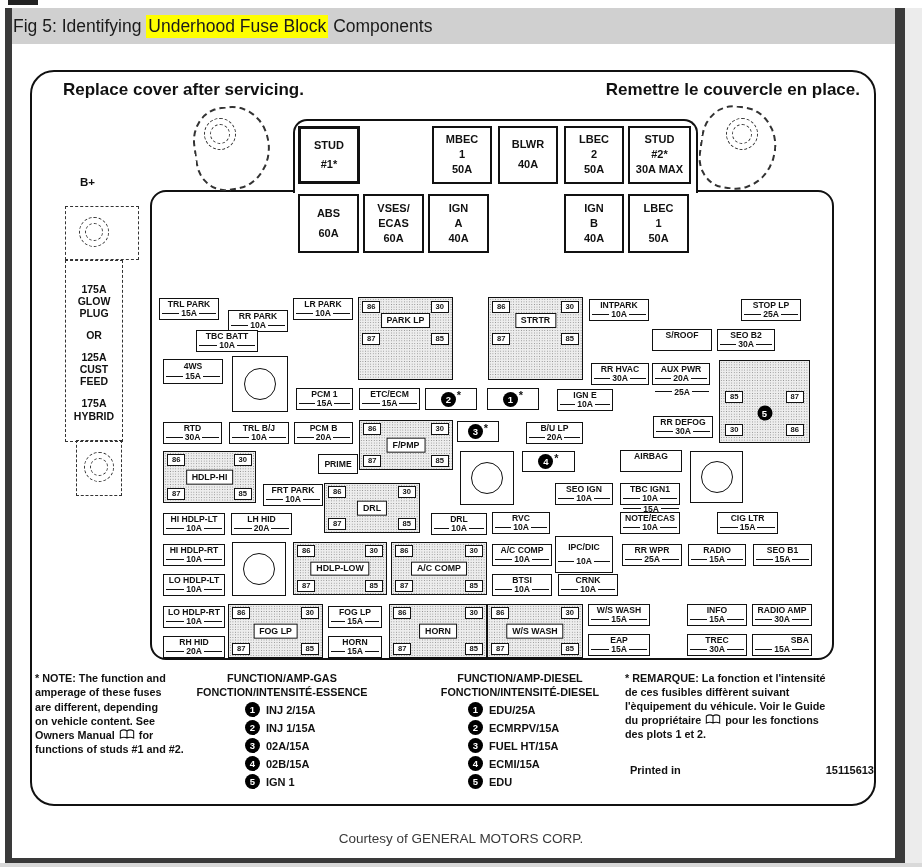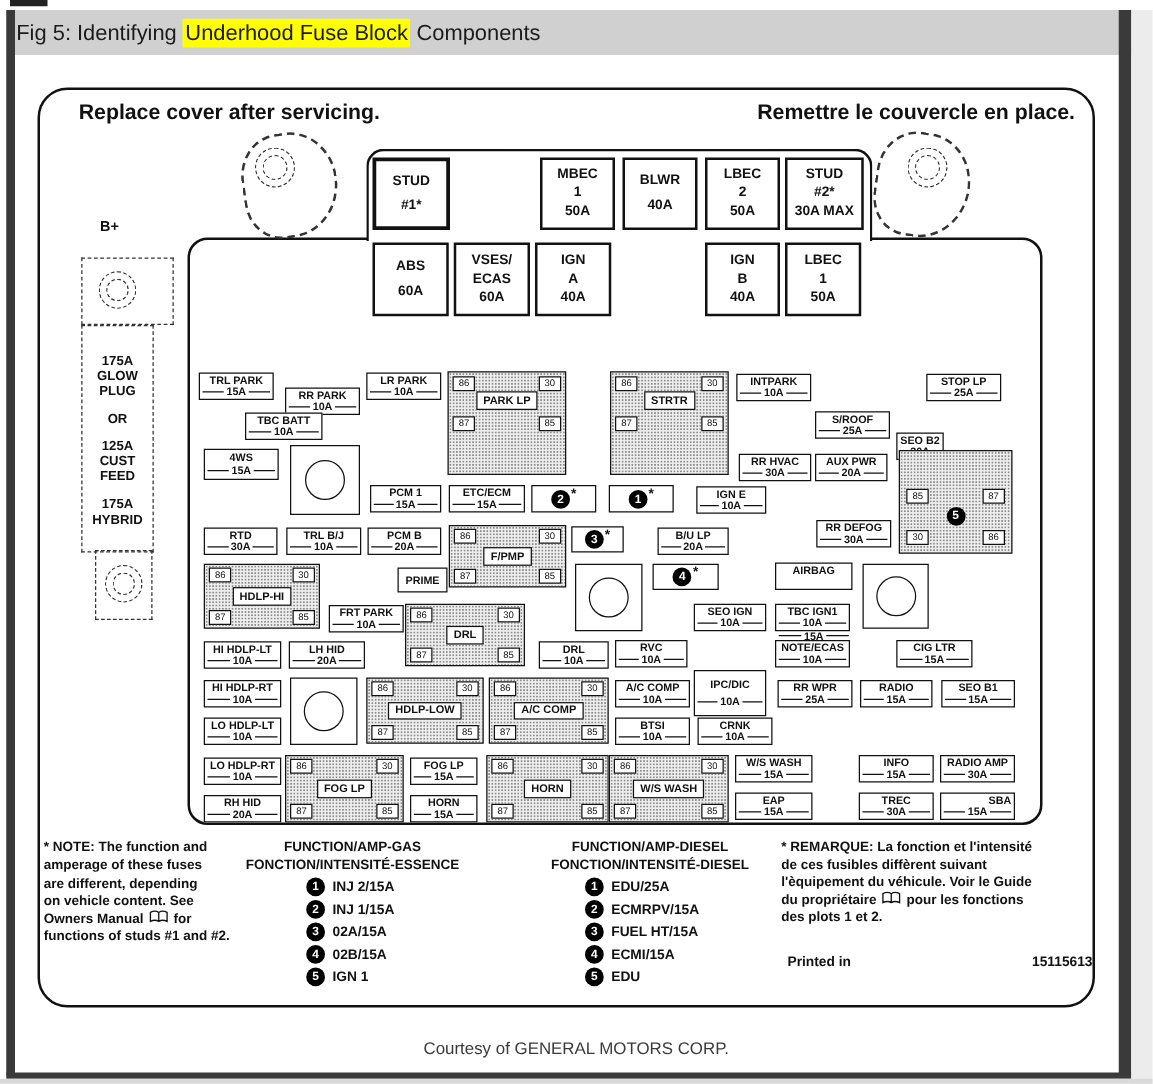"86" .relay .t { font-weight: normal -> bold }
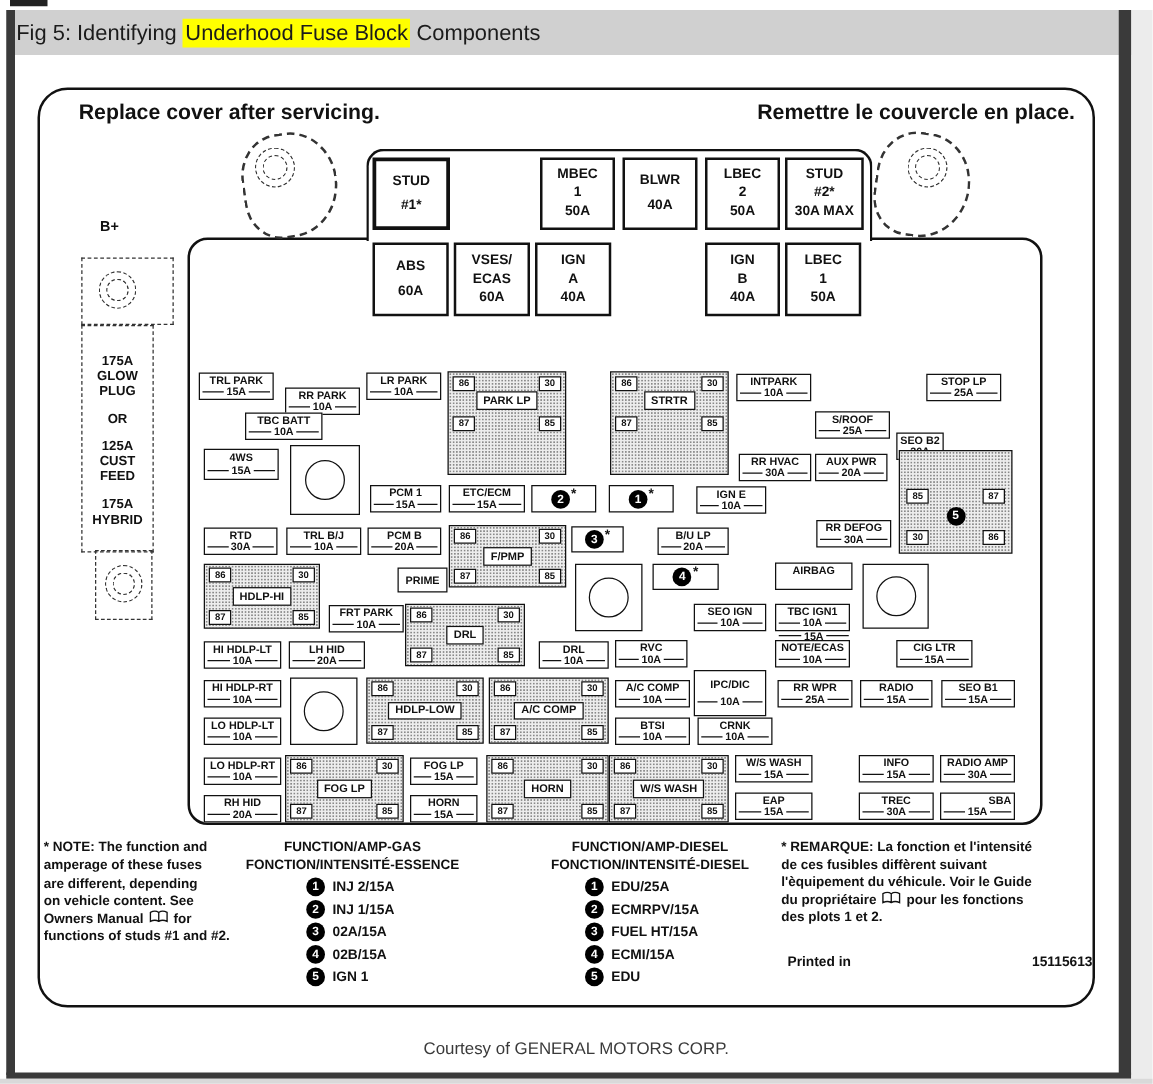"S/ROOF" div.fuse { gap: none -> 48px }
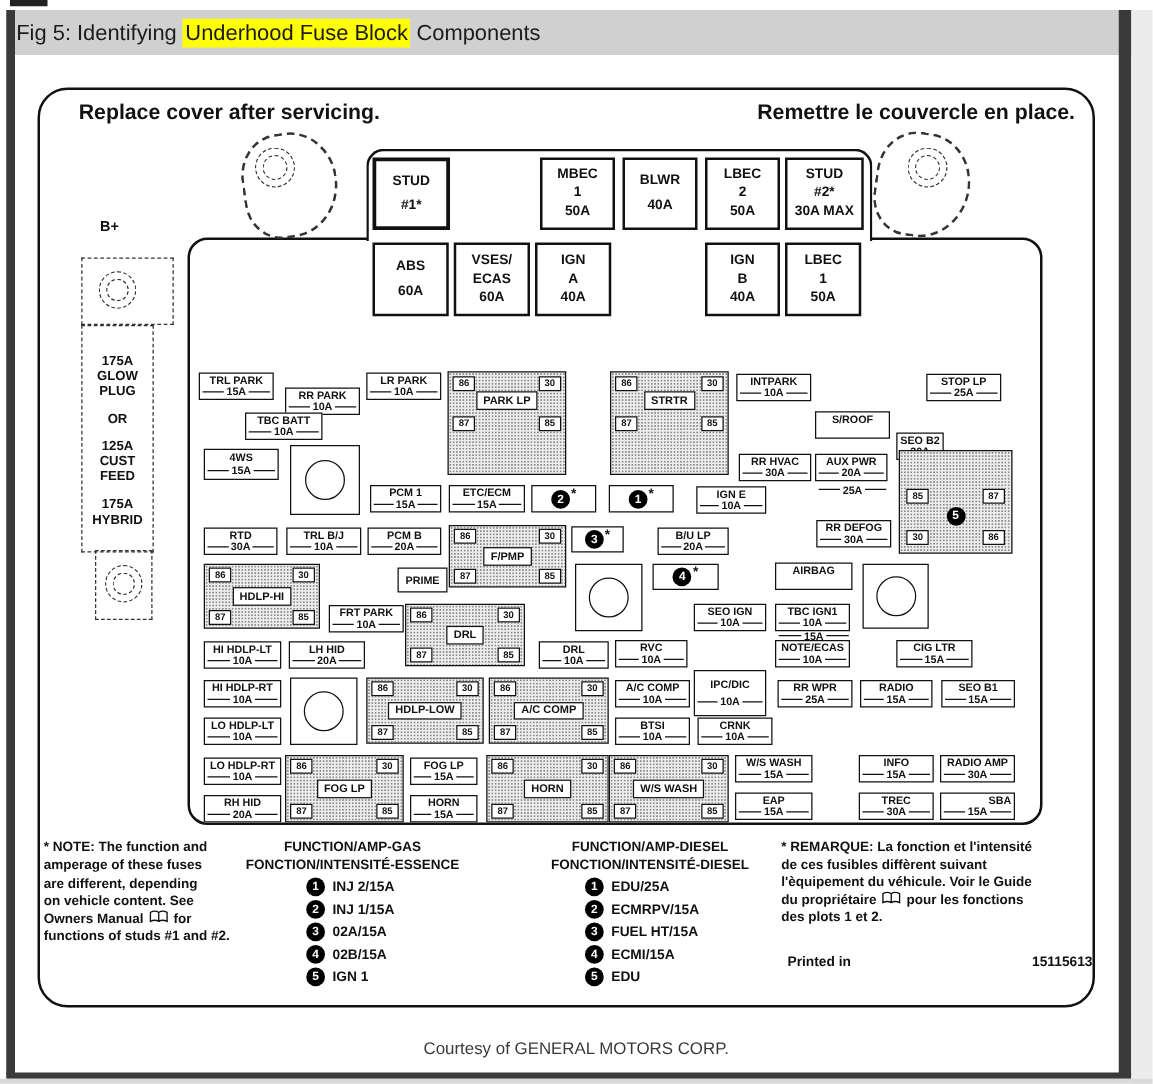"SEO B2" div.fuse { top: 346px -> 329px; width: 38px -> 58px }
